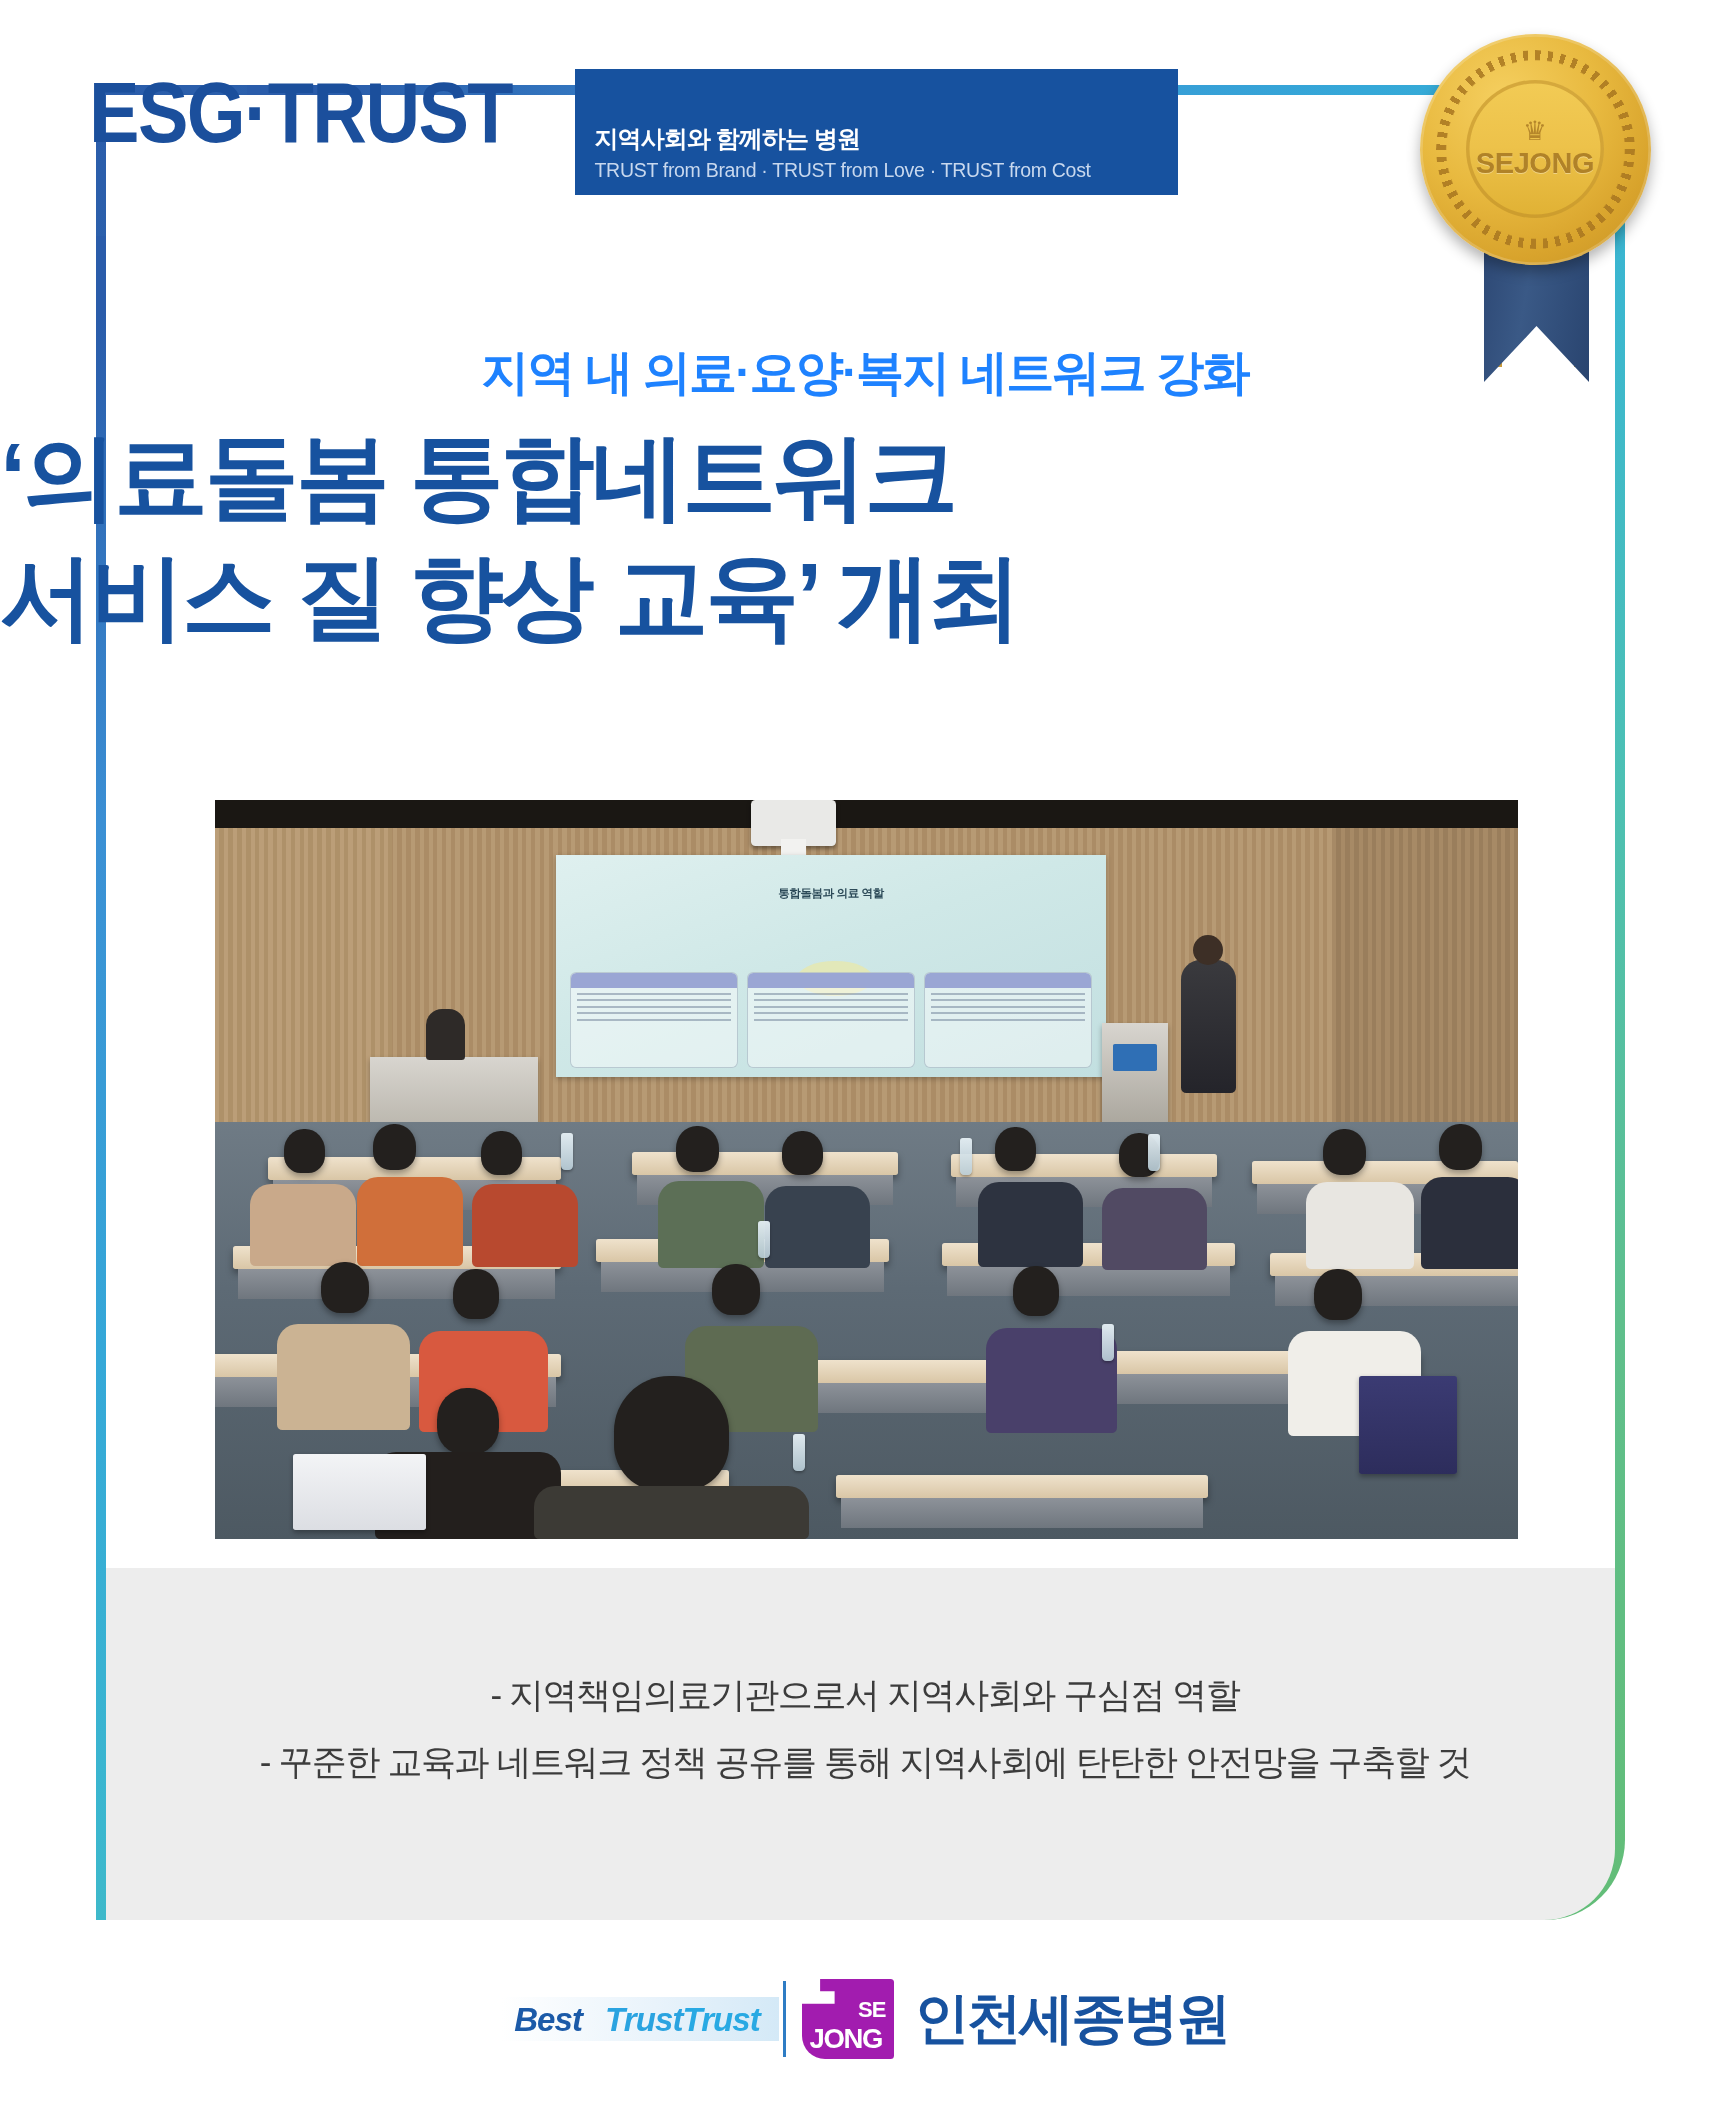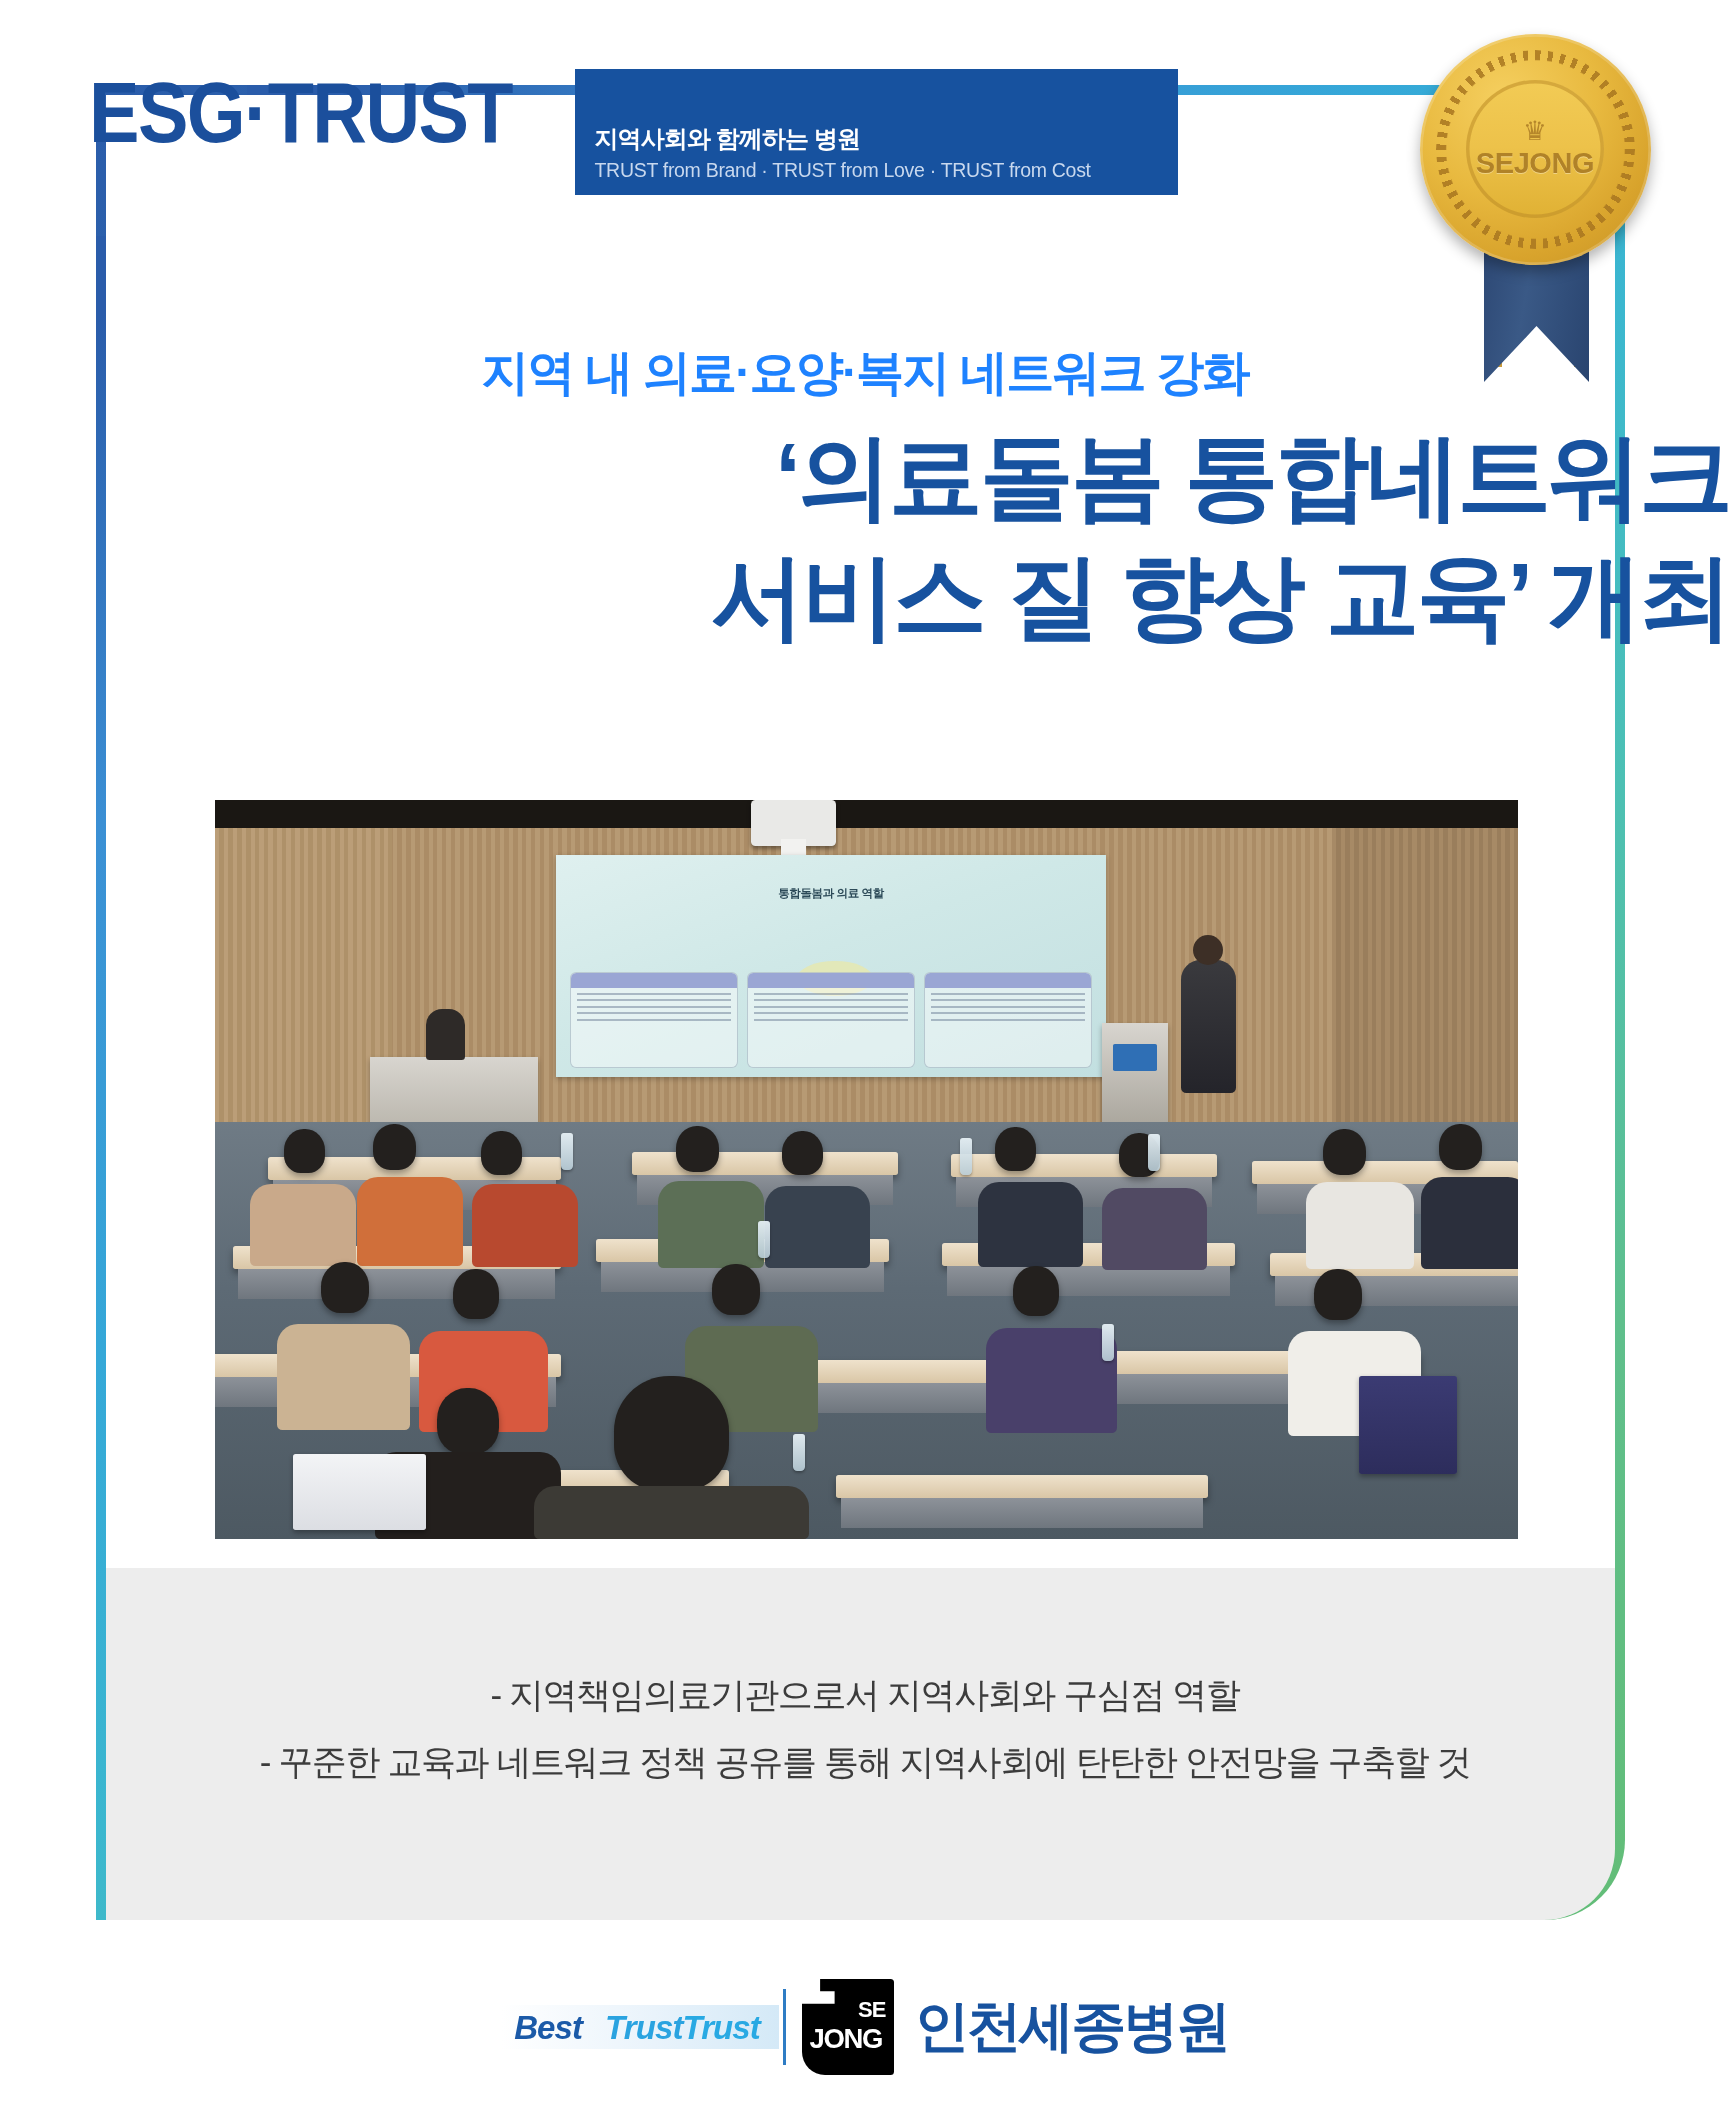"‘의료돌봄 통합네트워크" #title { text-align: right -> left }
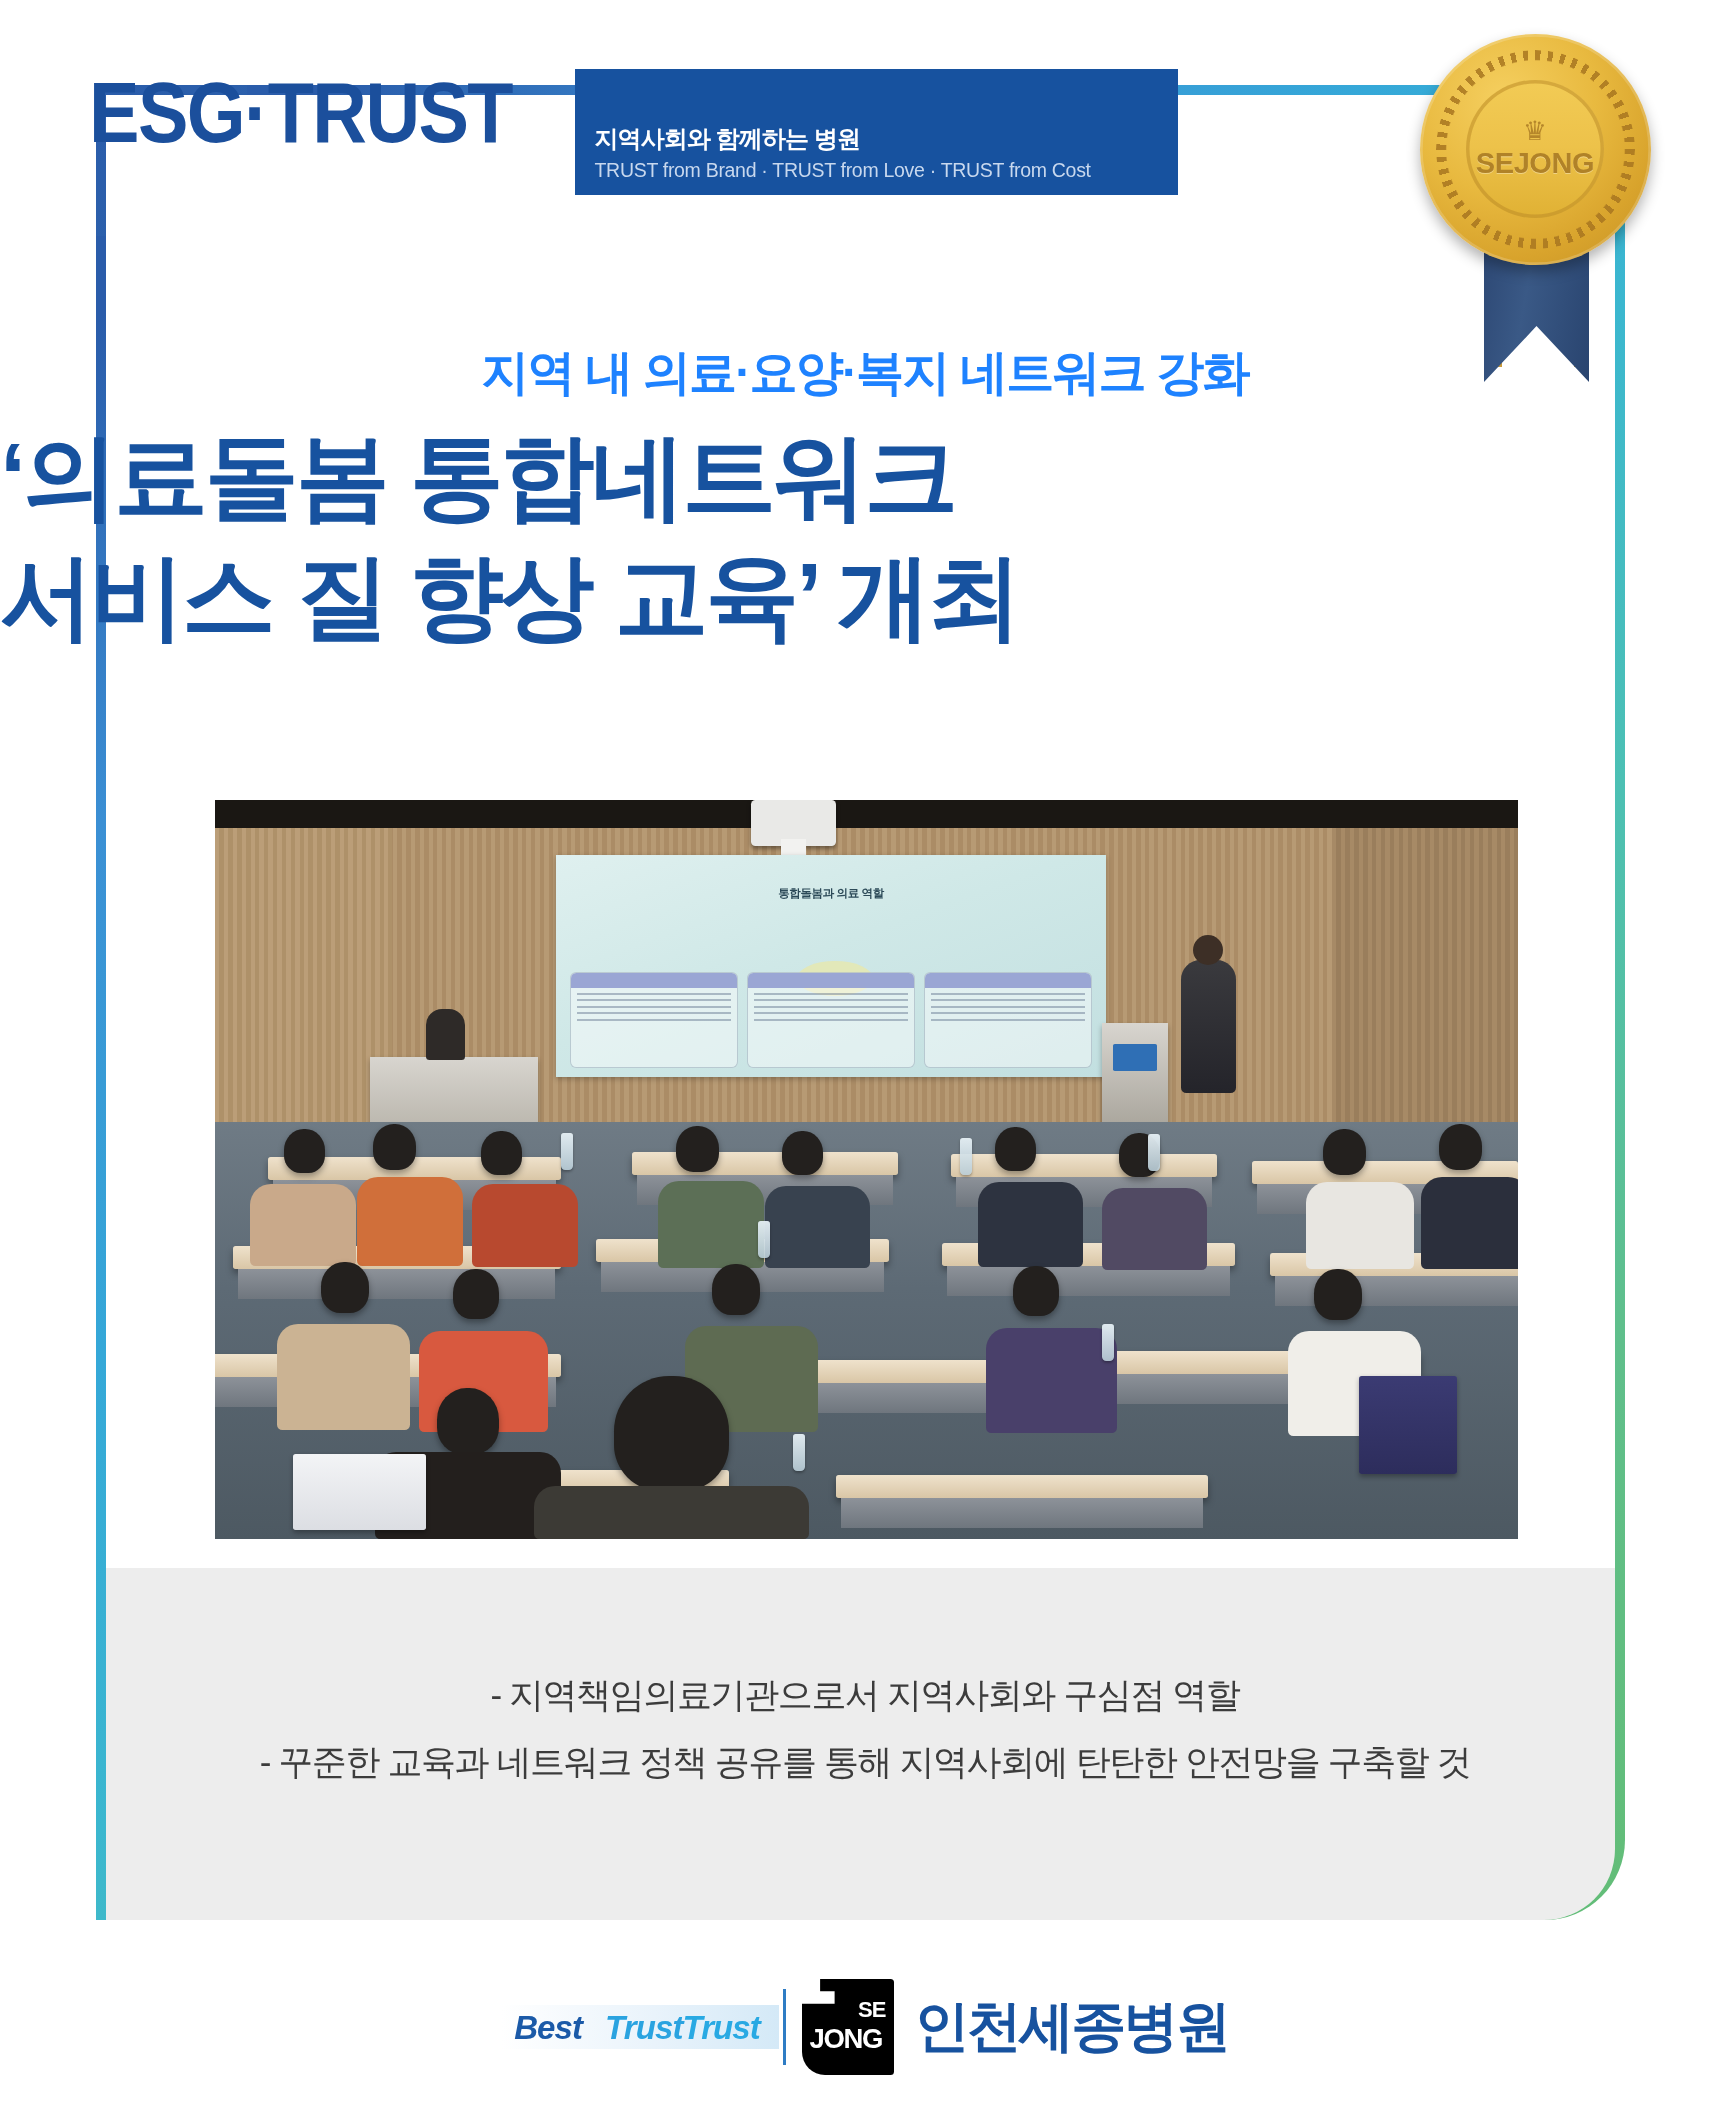"SE" #sejong-mark { background: #000000 -> #a21caf; height: 96px -> 80px }
